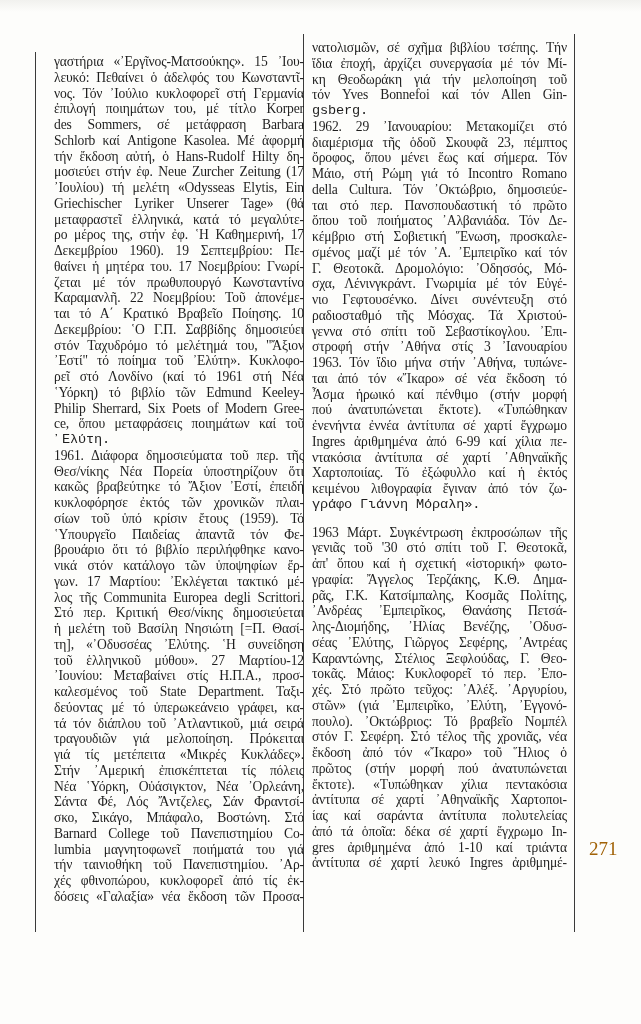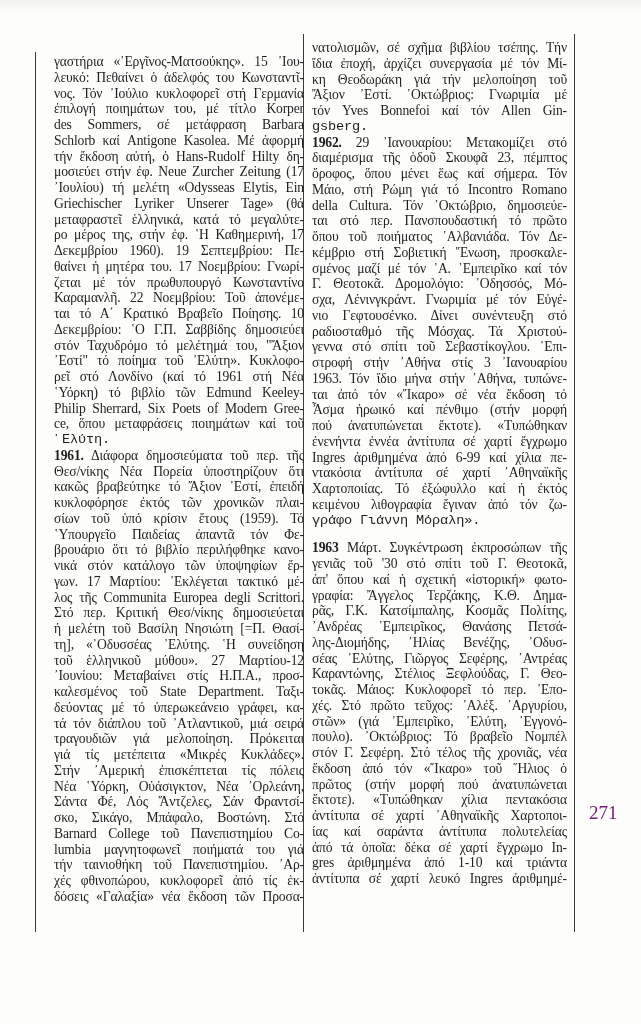"Ἄξιον ᾿Εστί. ᾿Οκτώβριος: Γνωριμία μέ" span.line { html: <span><span>Ἄξιον ᾿Εστί</span><span>. ᾿Οκτώβριος: Γνωριμία μέ</span></span> -> none }
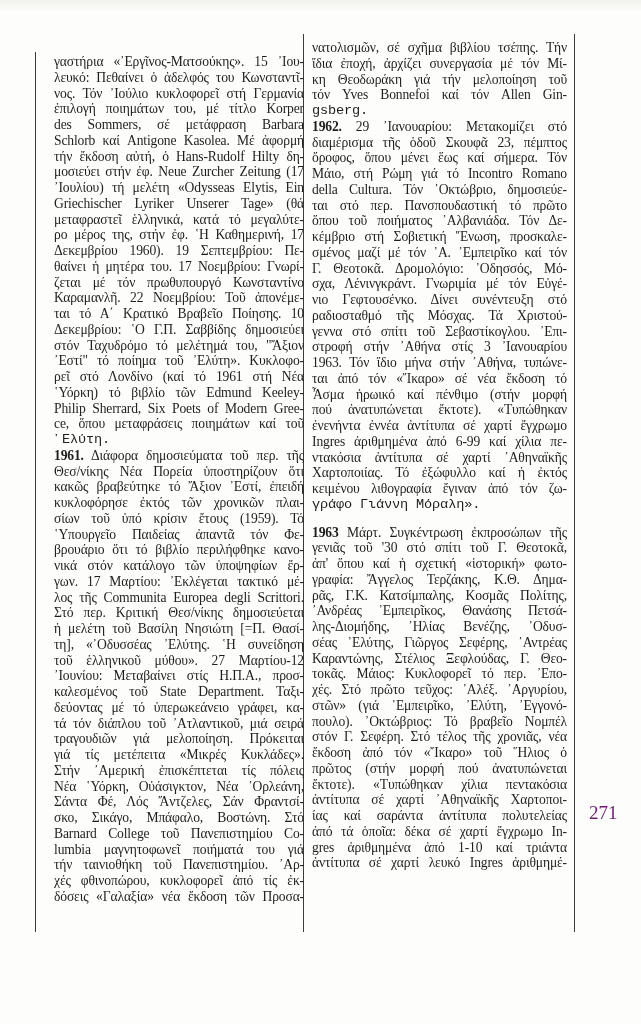"1962." .yr { font-weight: bold -> normal }
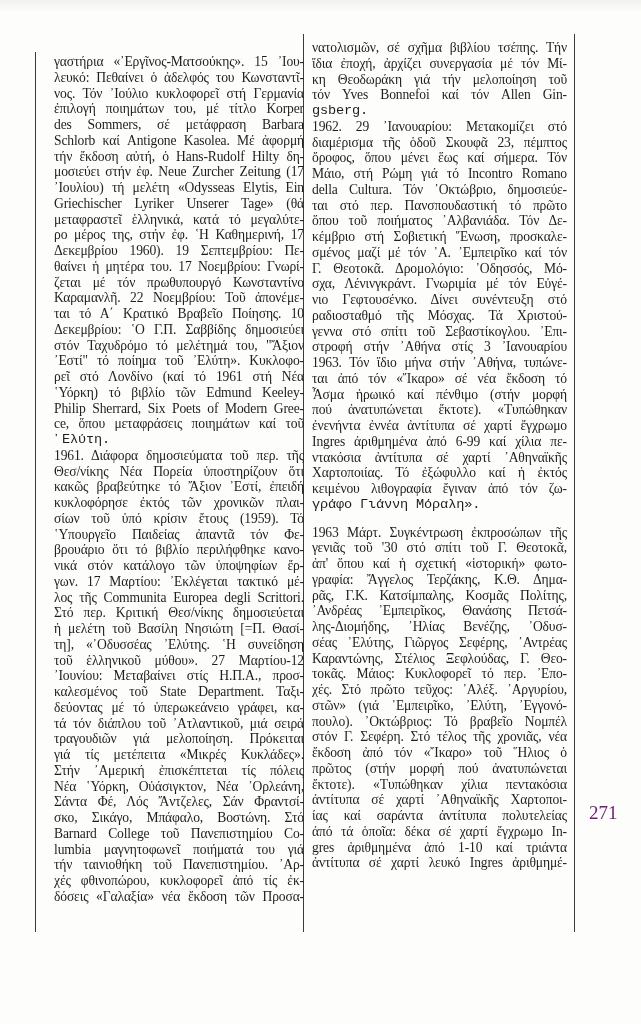"271" .pagenum { color: #701a75 -> #a16207; top: 802px -> 838px }
